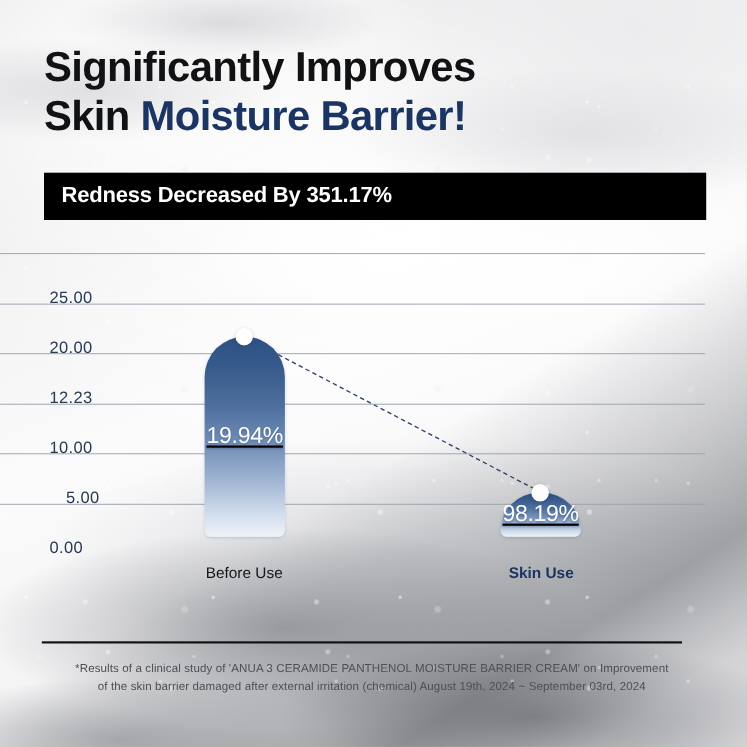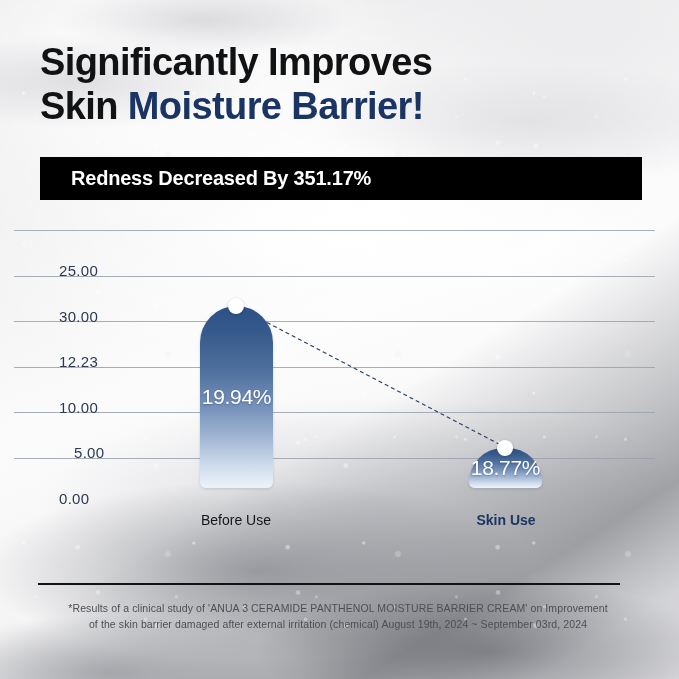"Redness Decreased By 351.17%" #banner-text { padding-left: 31px -> 16px }
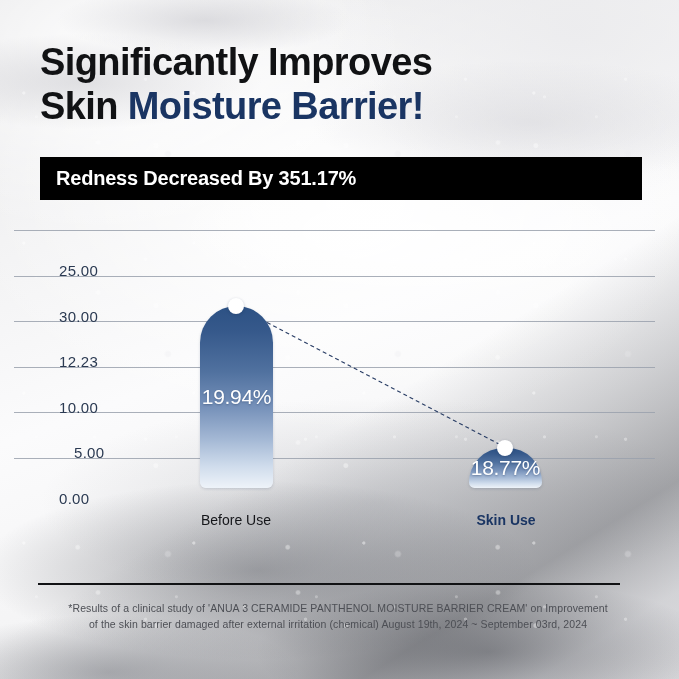"25.00" #chart { left: 14px -> 0 }
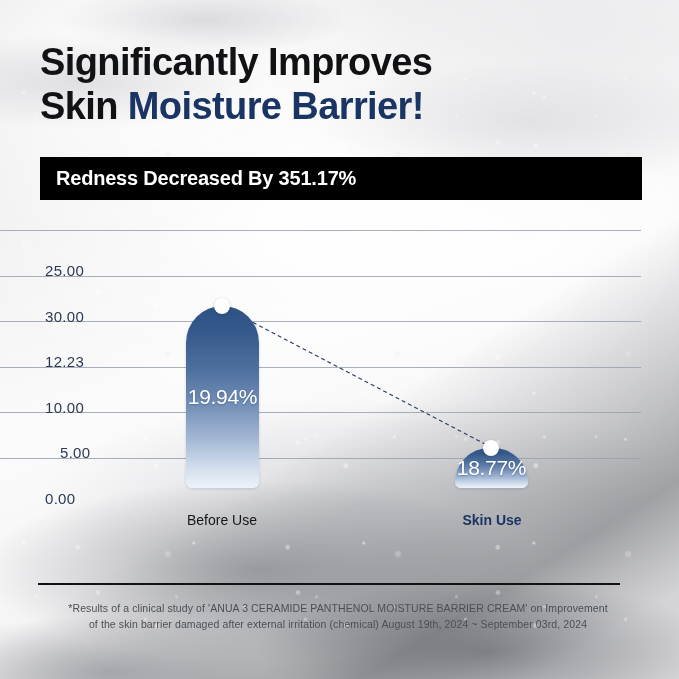"30.00" div.ytick { text: 30.00 -> 20.00 }
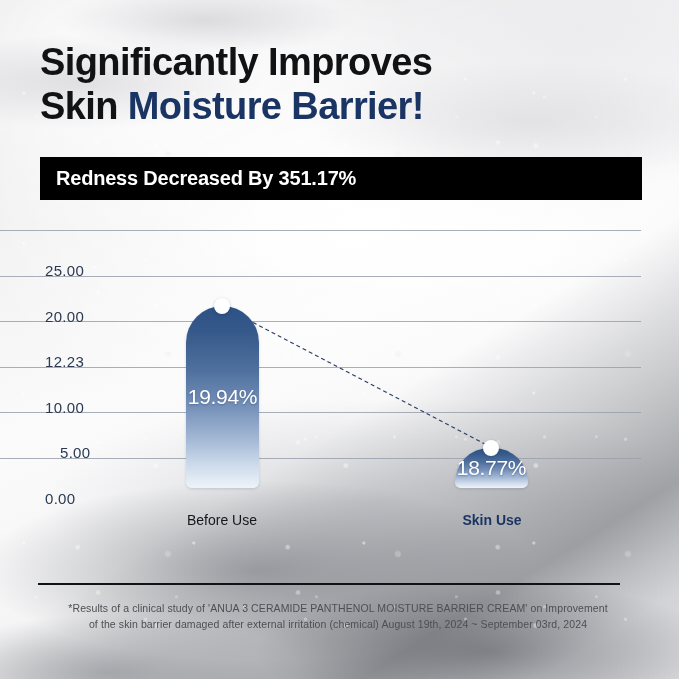"19.94%" .bar { text-decoration: none -> underline }
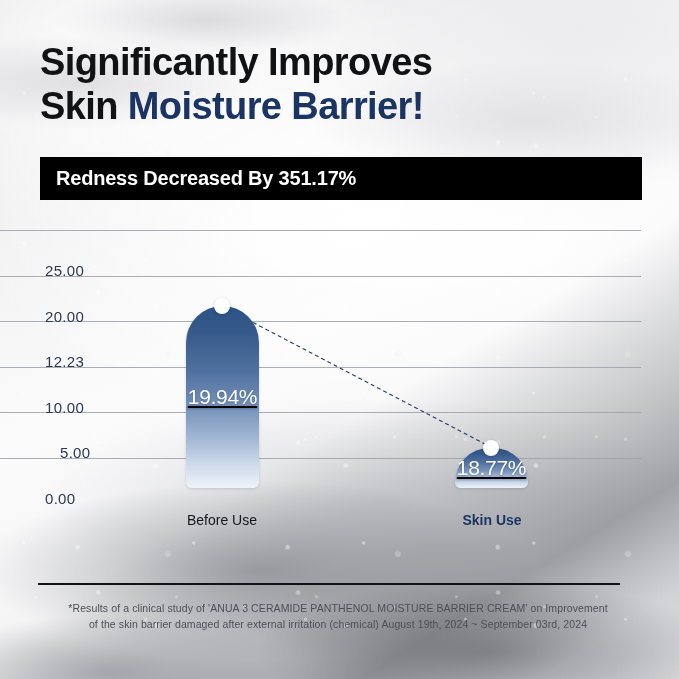"18.77%" span.bar-value { text: 18.77% -> 98.19% }
